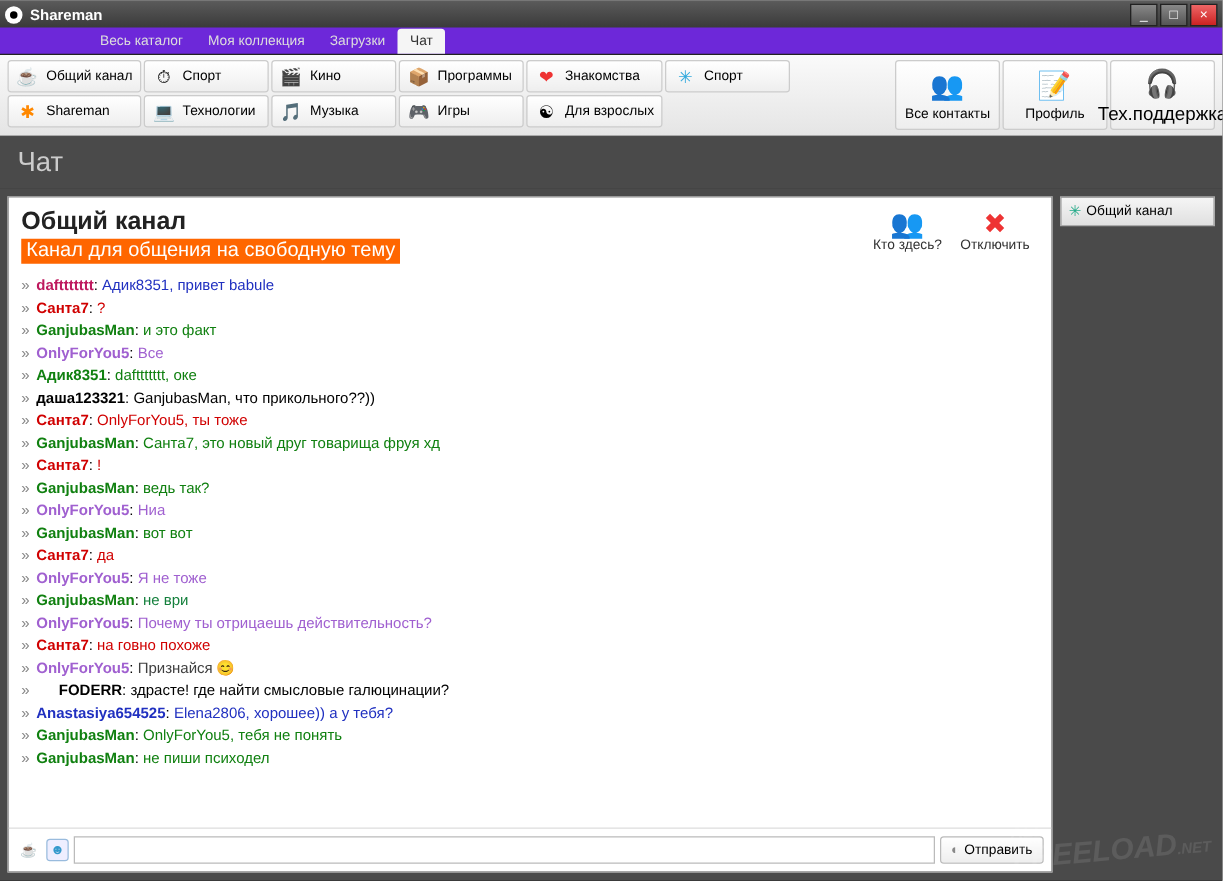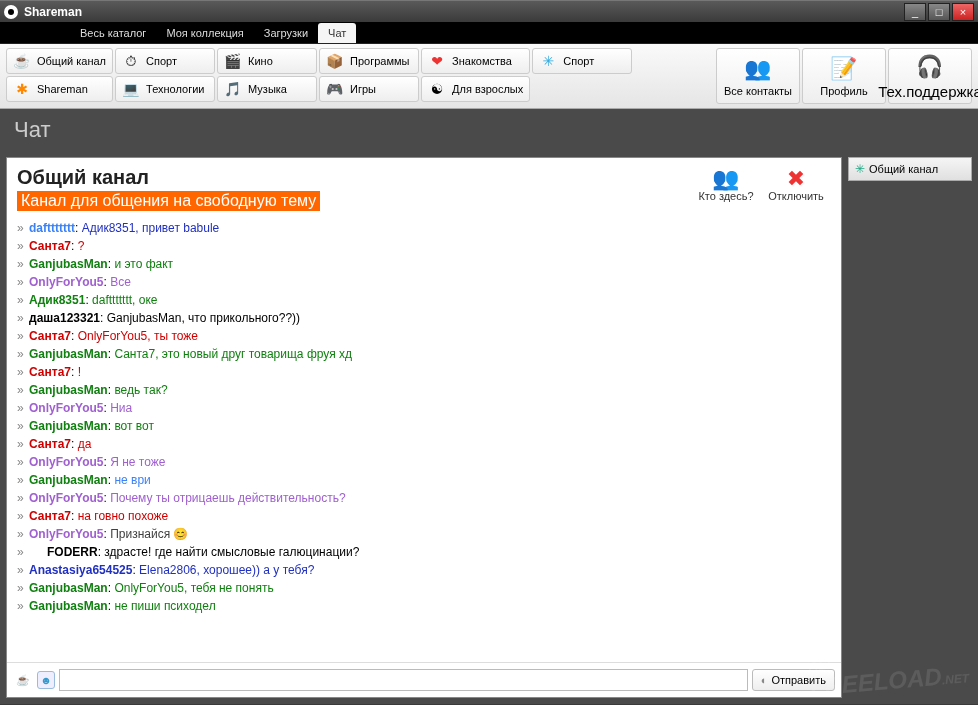"Весь каталог" .main-tabs { background: #000000 -> #6d28d9 }
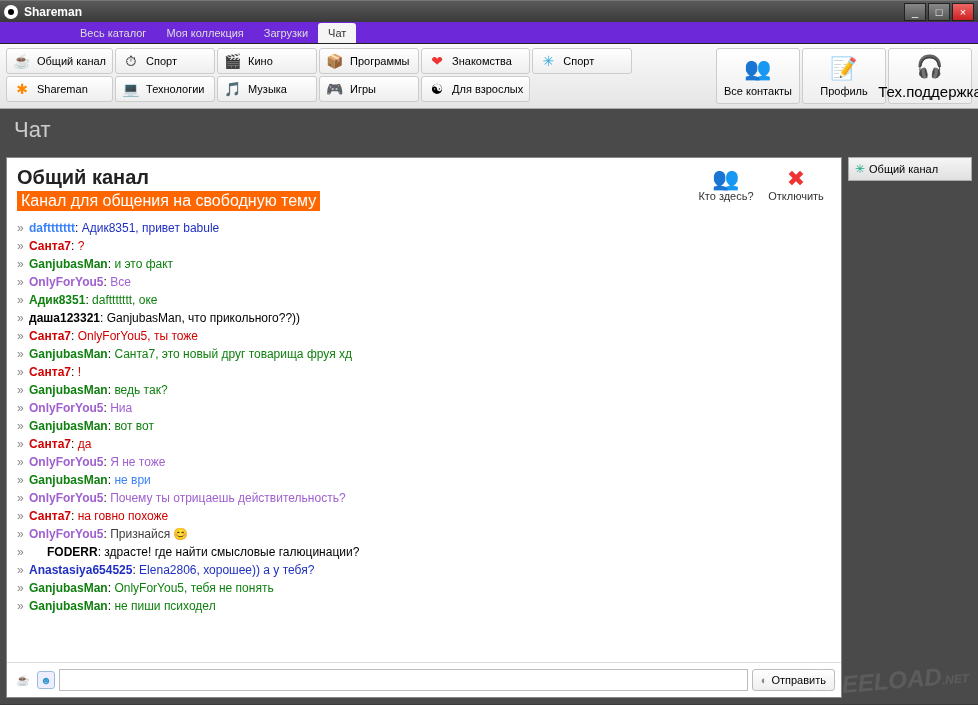"dafttttttt" span.nick { color: #3b82f6 -> #be185d }
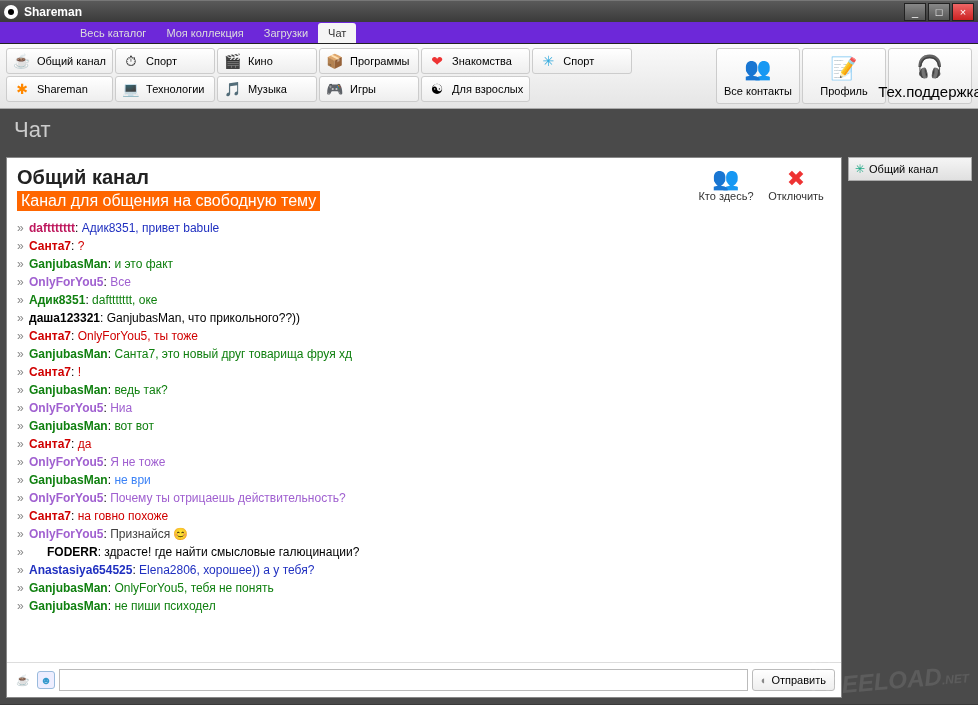"не ври" span.msg-text { color: #3b82f6 -> #15803d }
